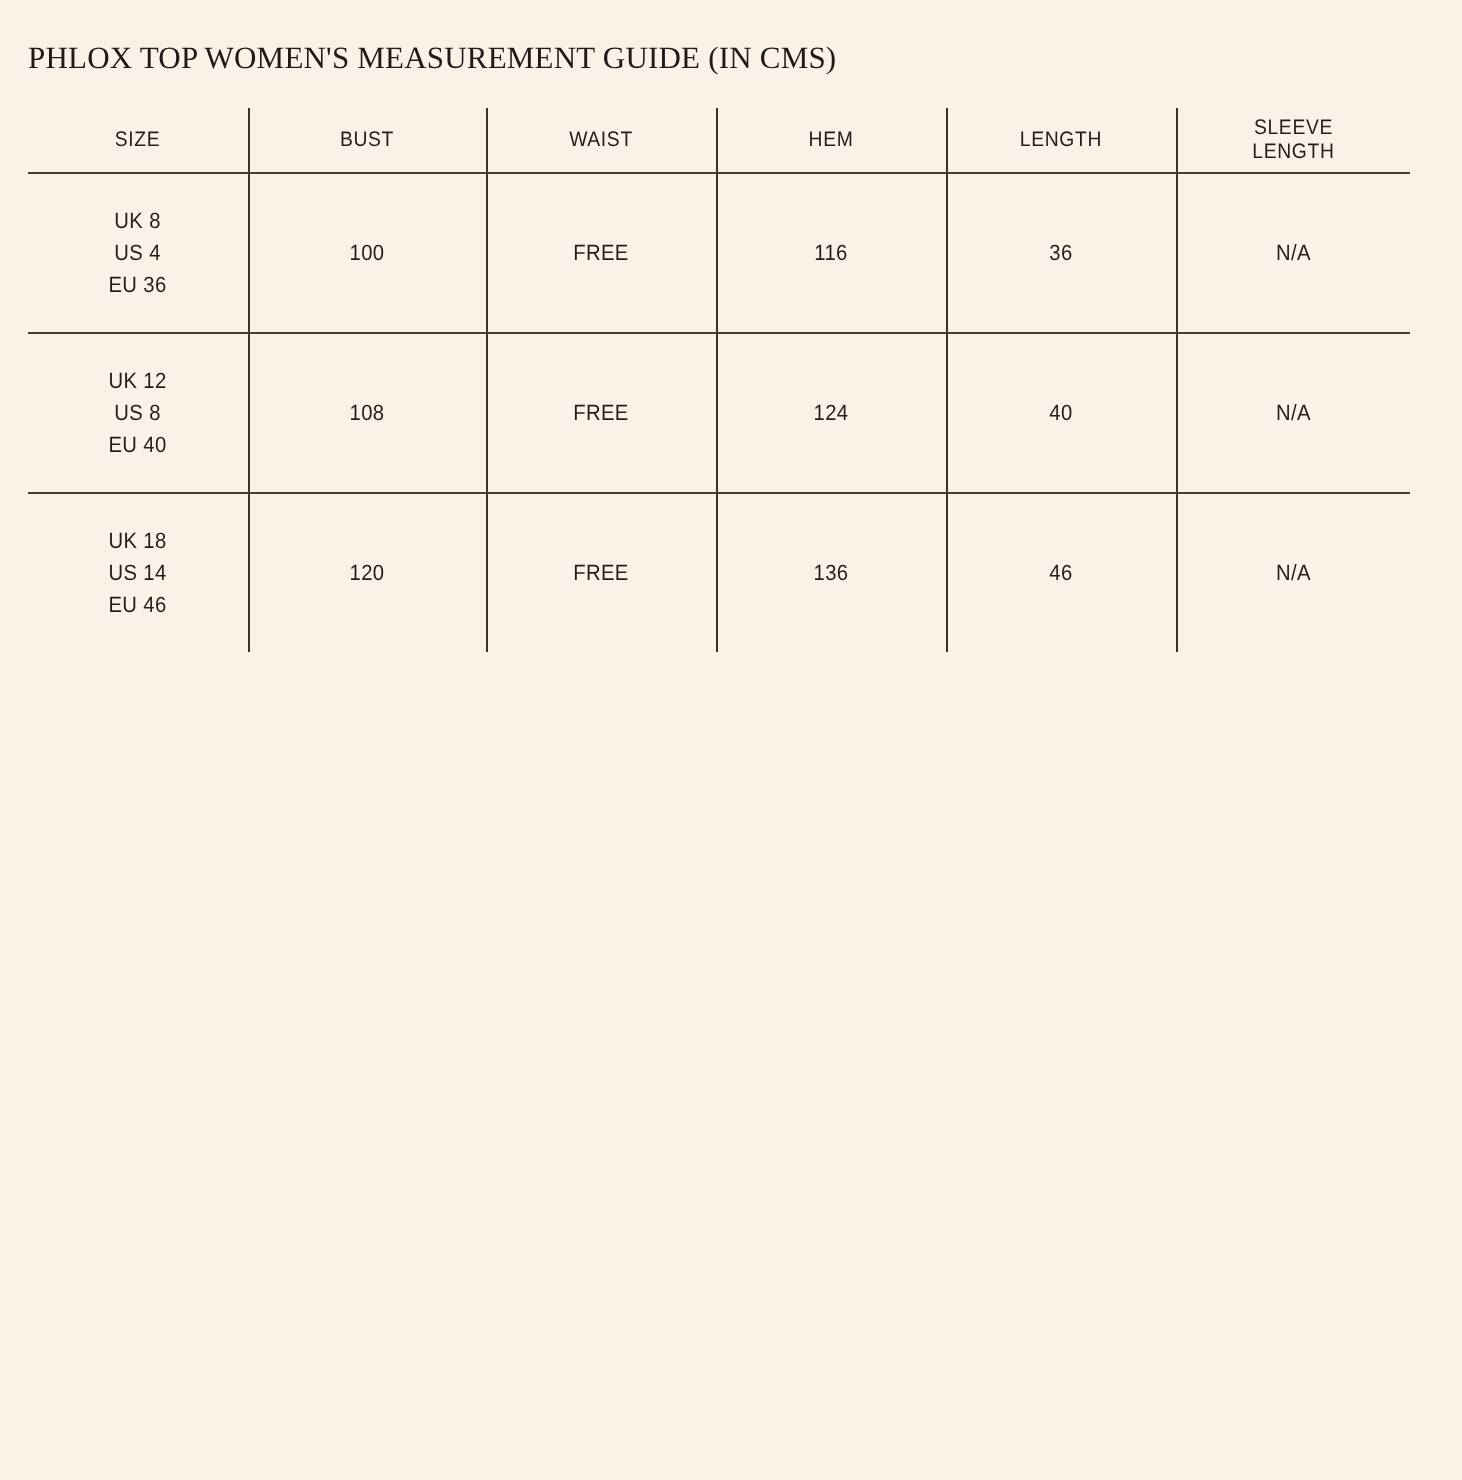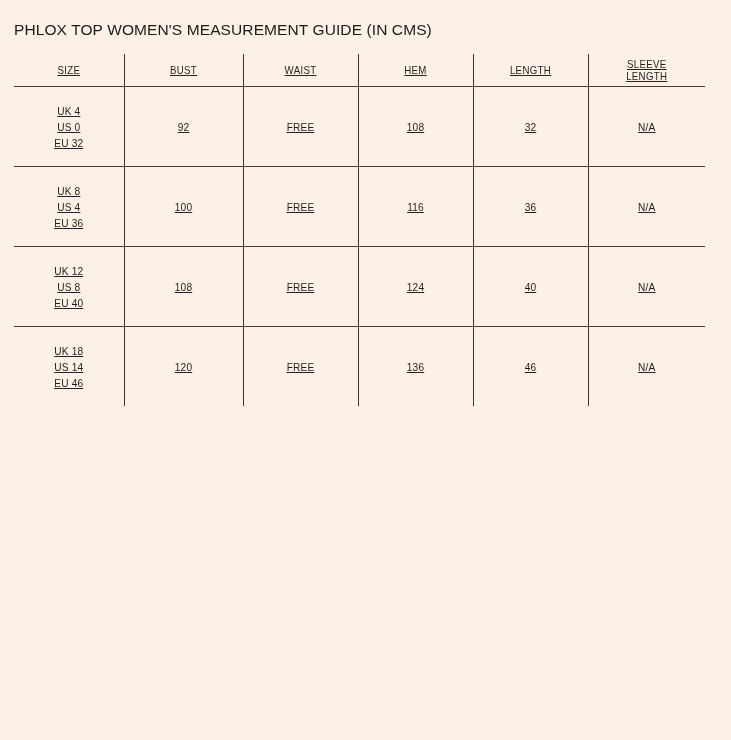"PHLOX TOP WOMEN'S MEASUREMENT GUIDE" #title { font-family: Liberation Sans, sans-serif -> Liberation Serif, serif }
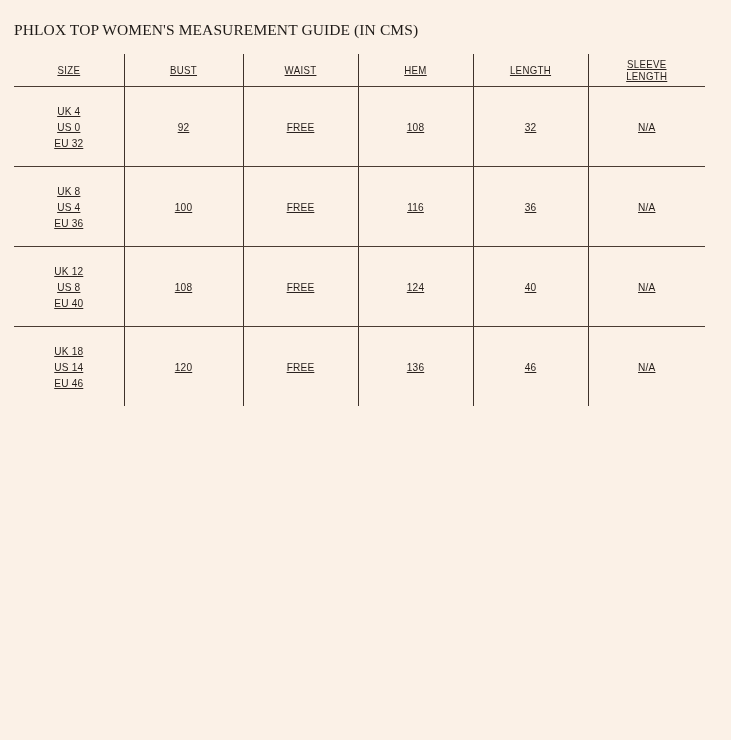"SIZE" #table { text-decoration: underline -> none }
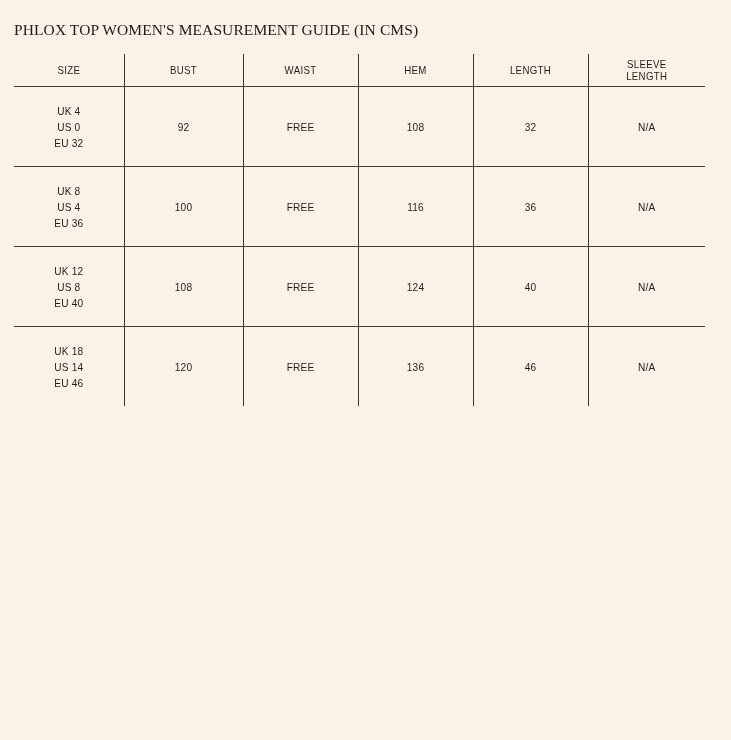"UK 4" tr { html: <tr> <td> <span>UK 4</span> <span>US 0</span> <span>EU 32</span> </td> <td>92</td> <td>FREE</td> <td>108</td> <td>32</td> <td>N/A</td> </tr> -> none }
